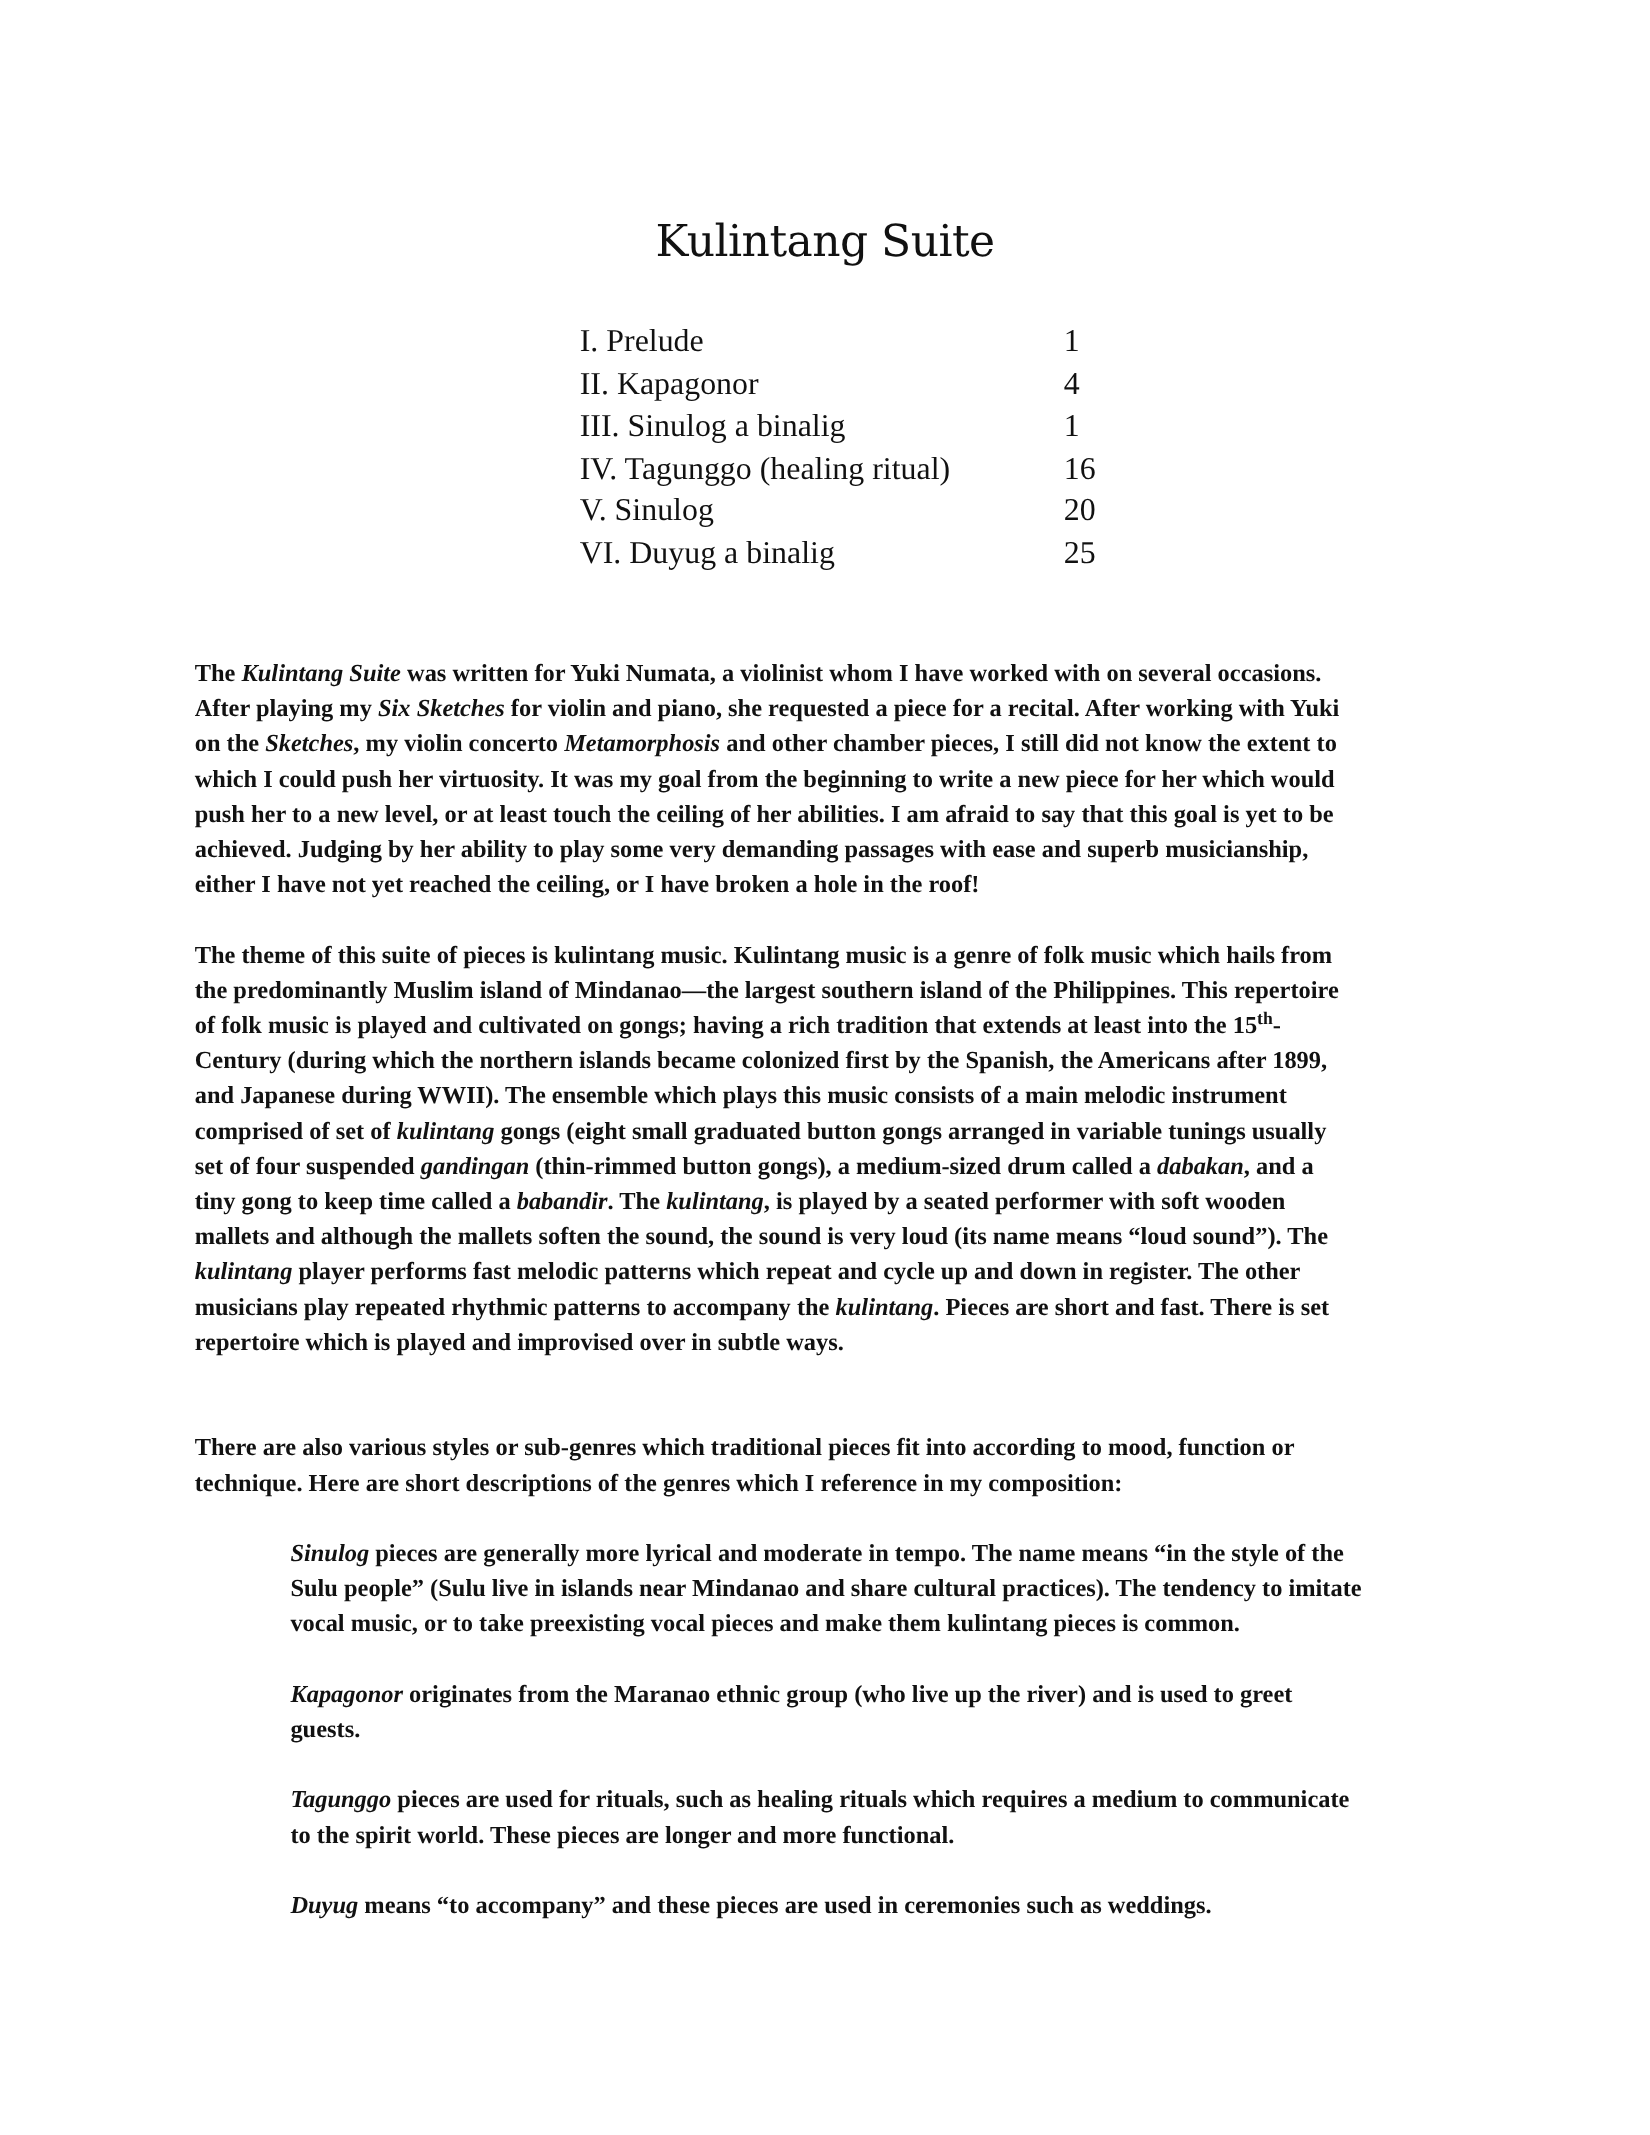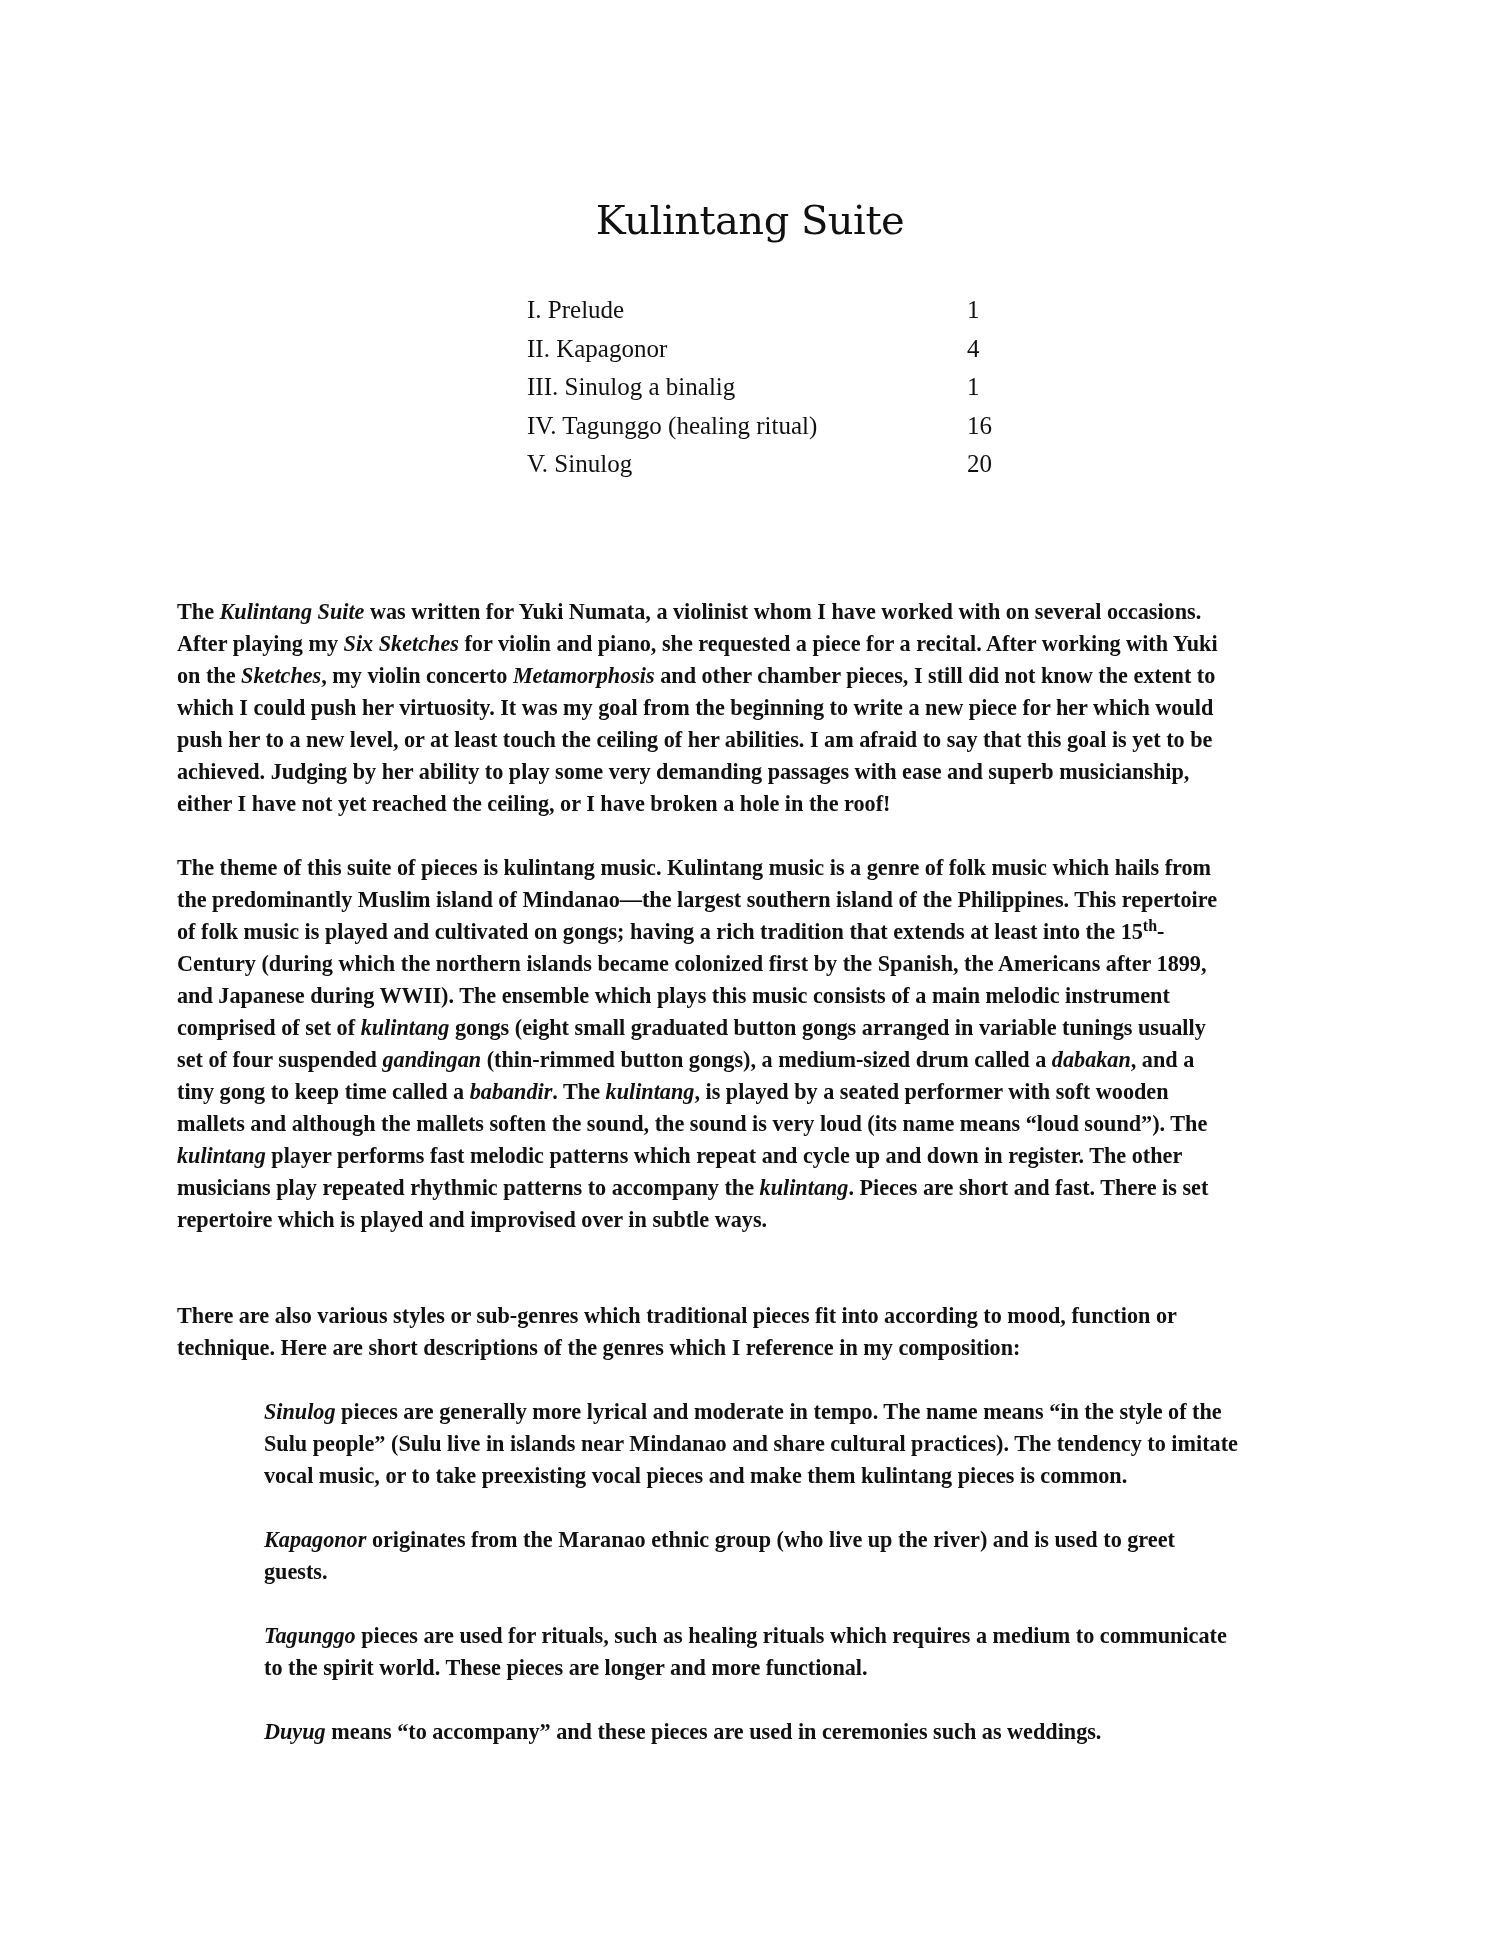"I. Prelude" .toc-row { font-size: 25px -> 29px }
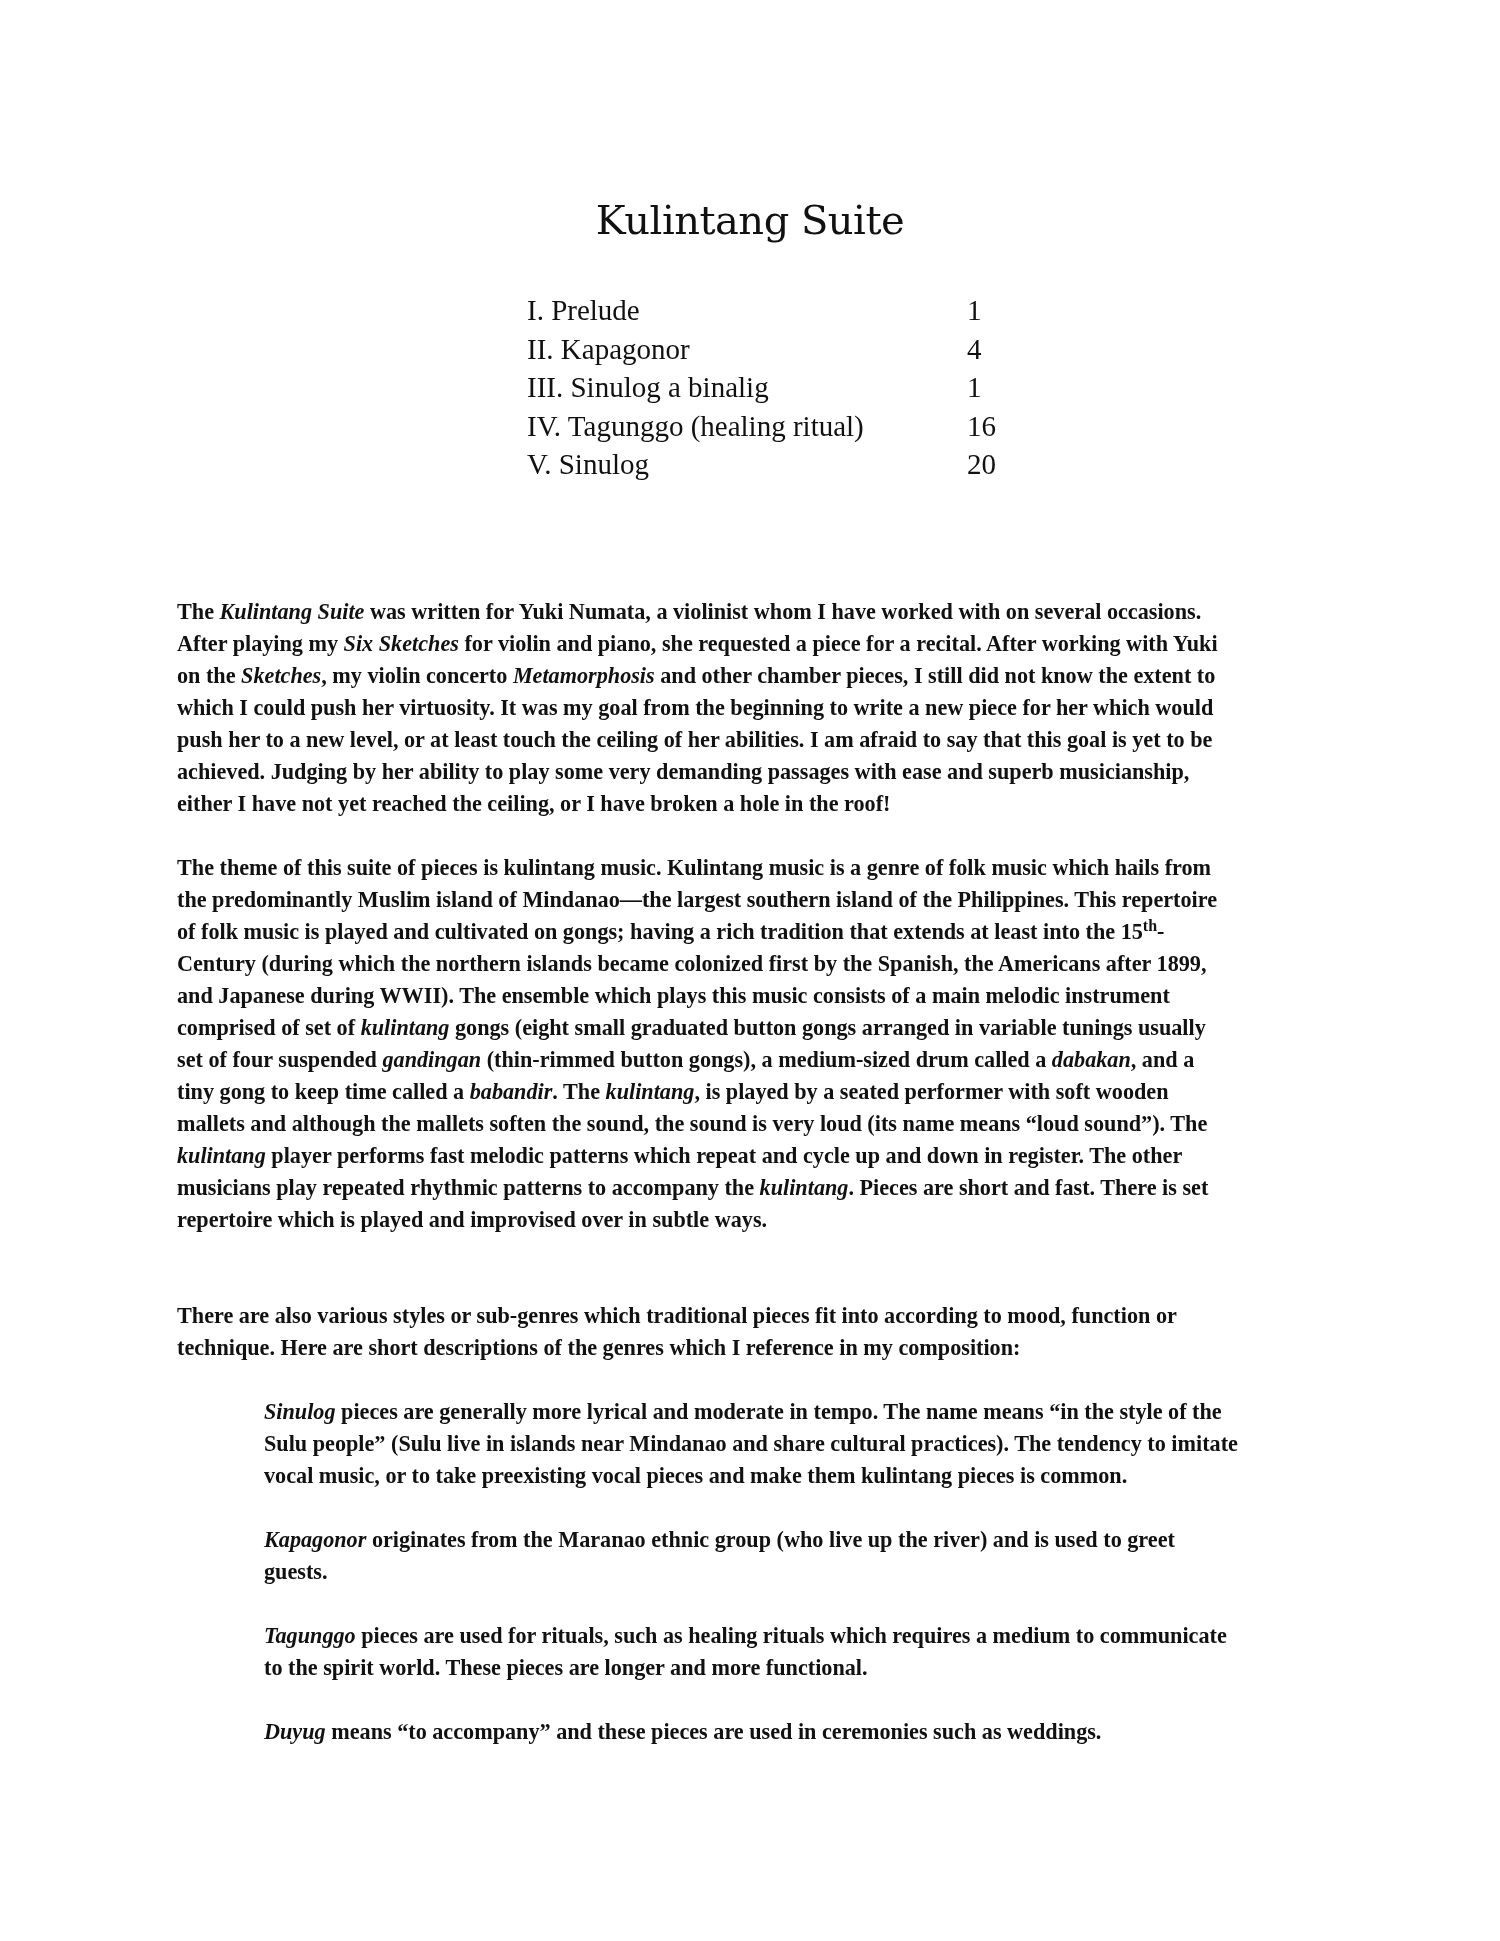"VI. Duyug a binalig" div.toc-row { html: none -> <div> <span>VI. Duyug a binalig</span> <span>25</span> </div> }
